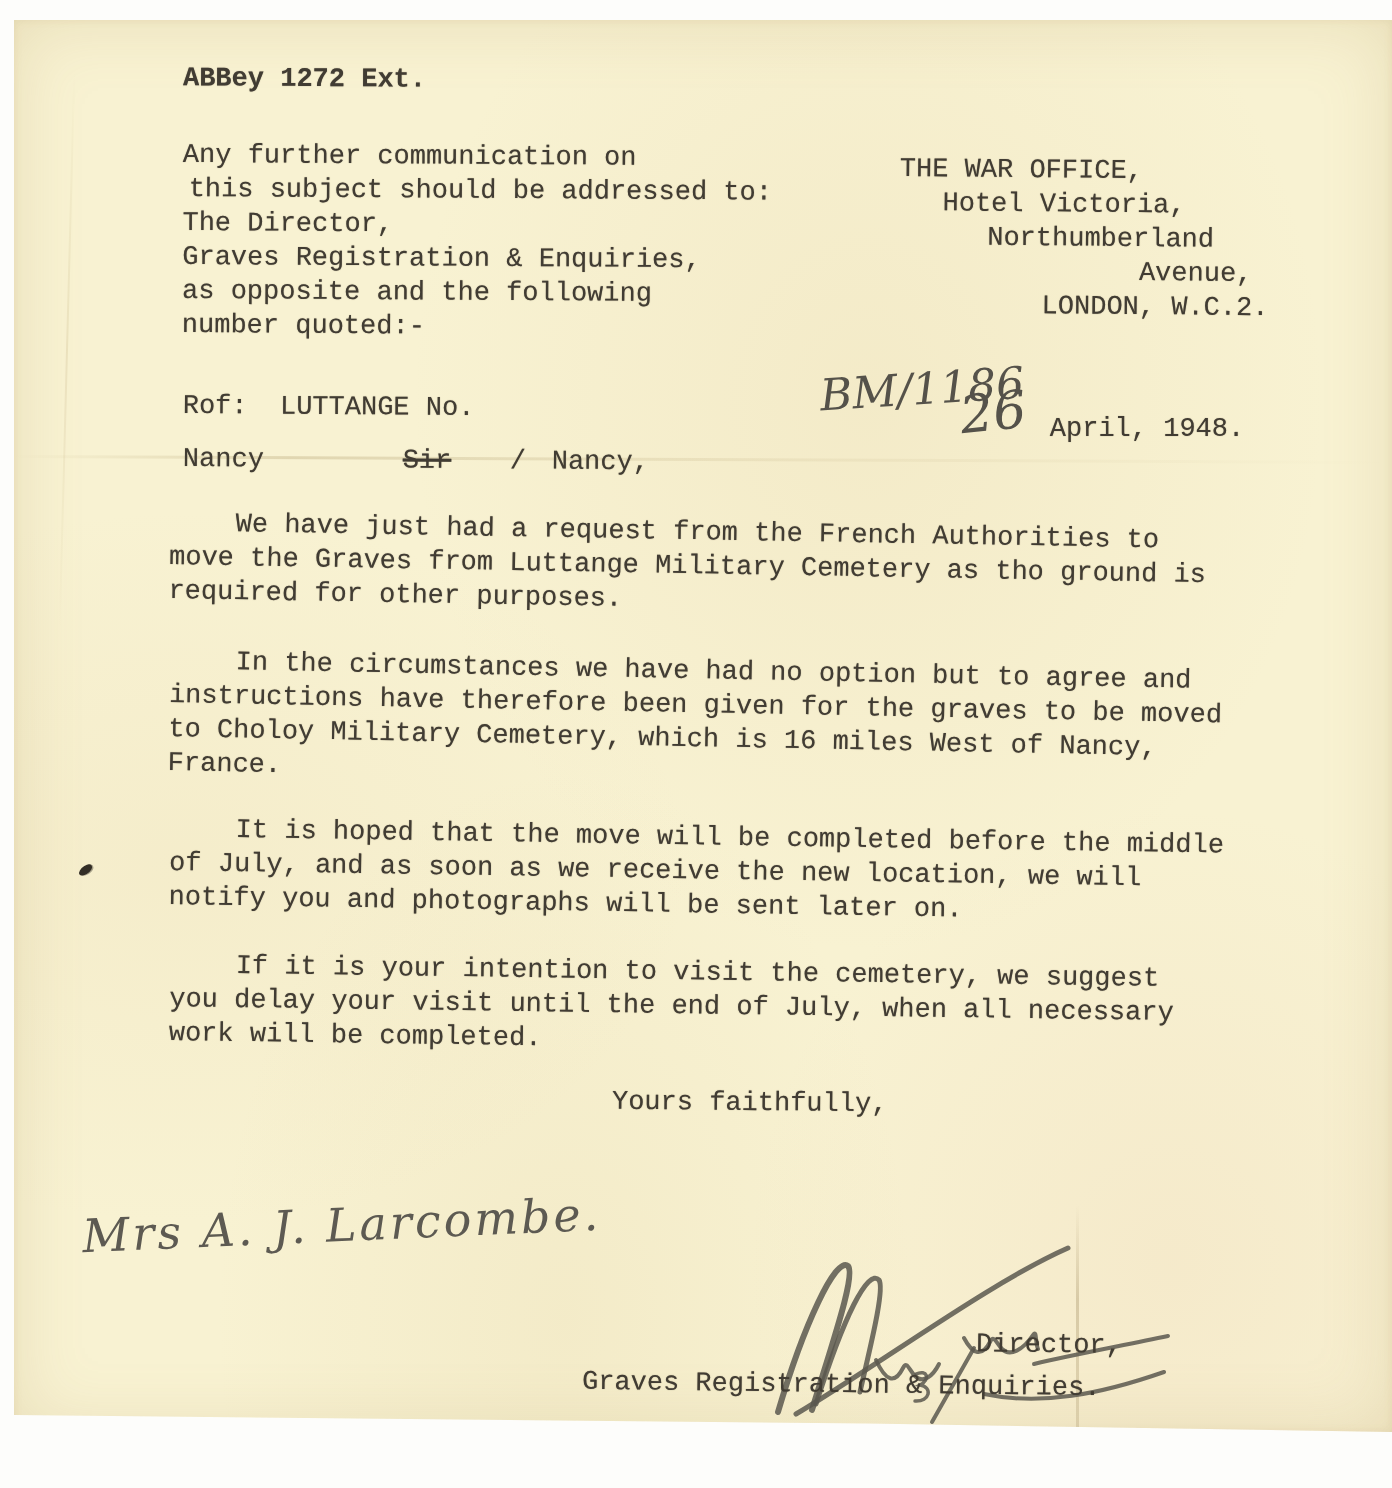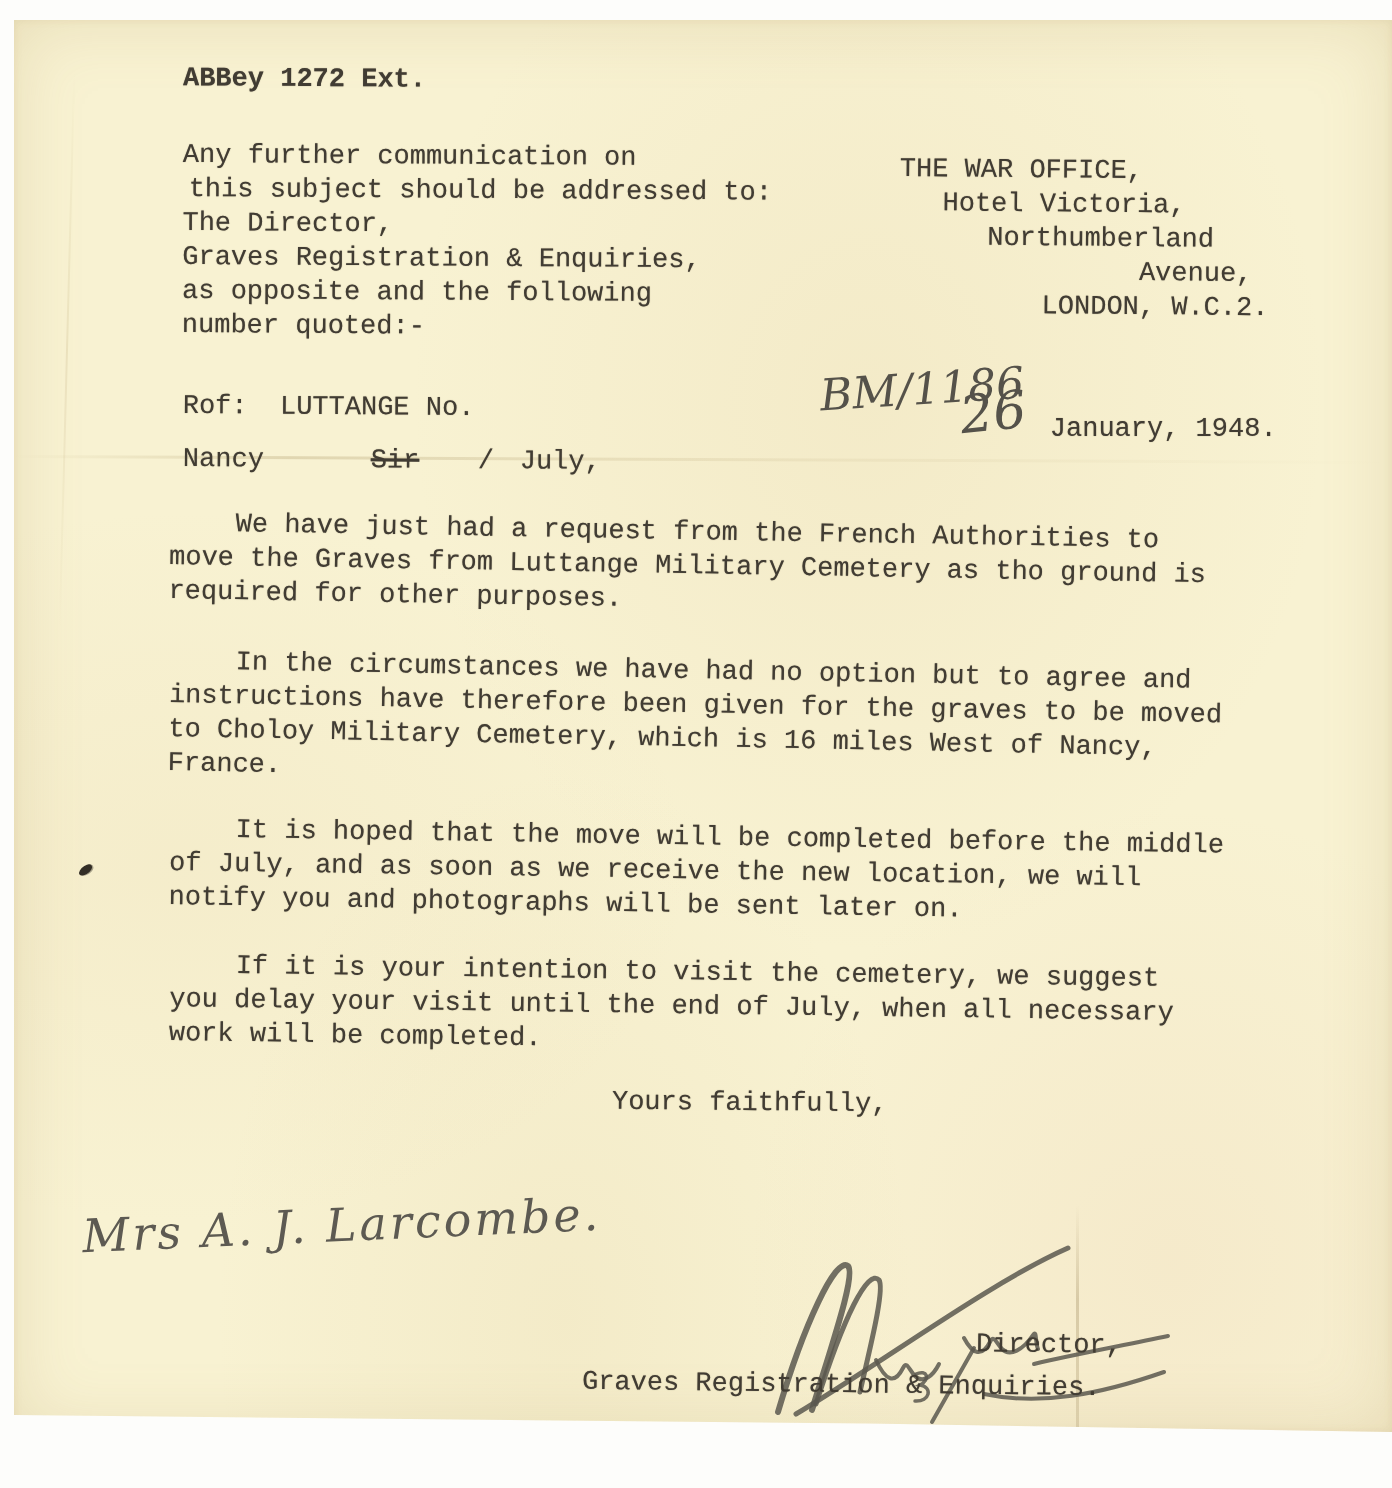"January, 1948." span.typed { text: January -> April }
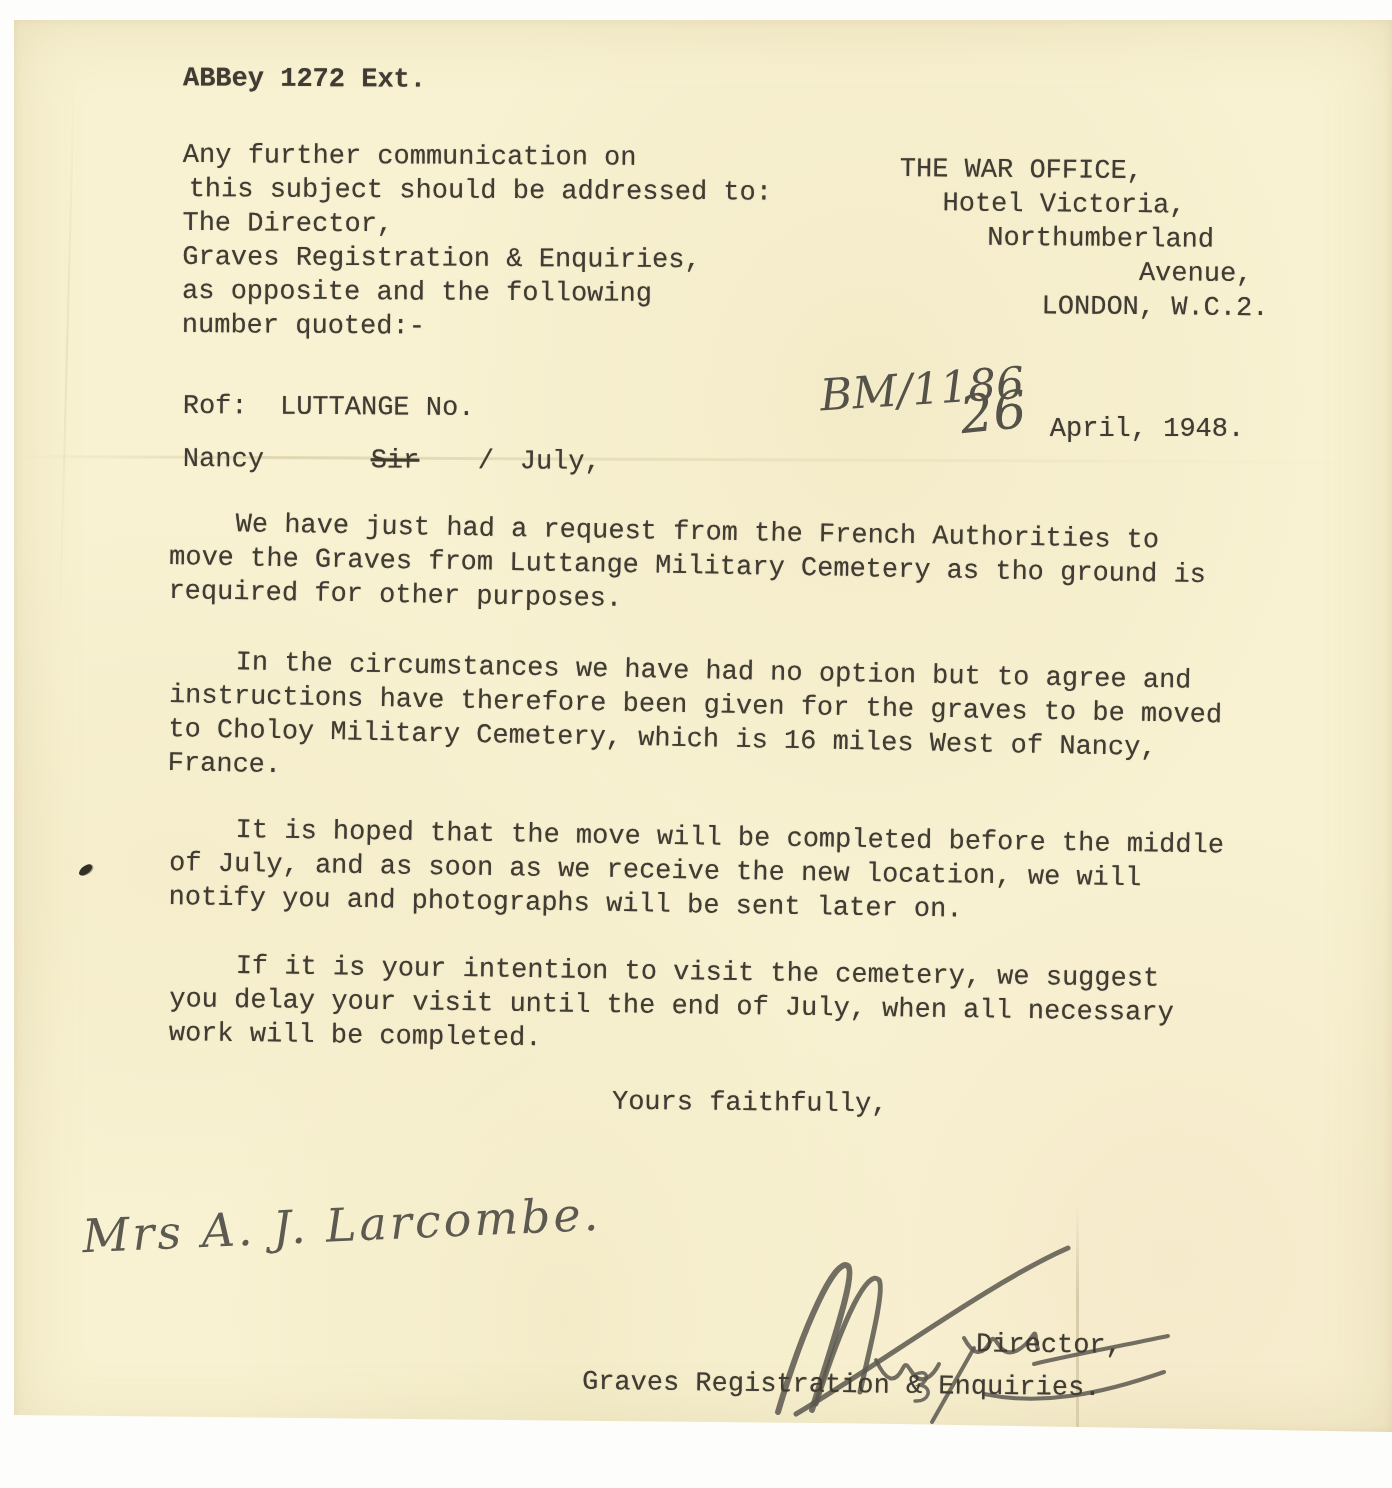"Sir" .strike { margin-left: none -> 32px }
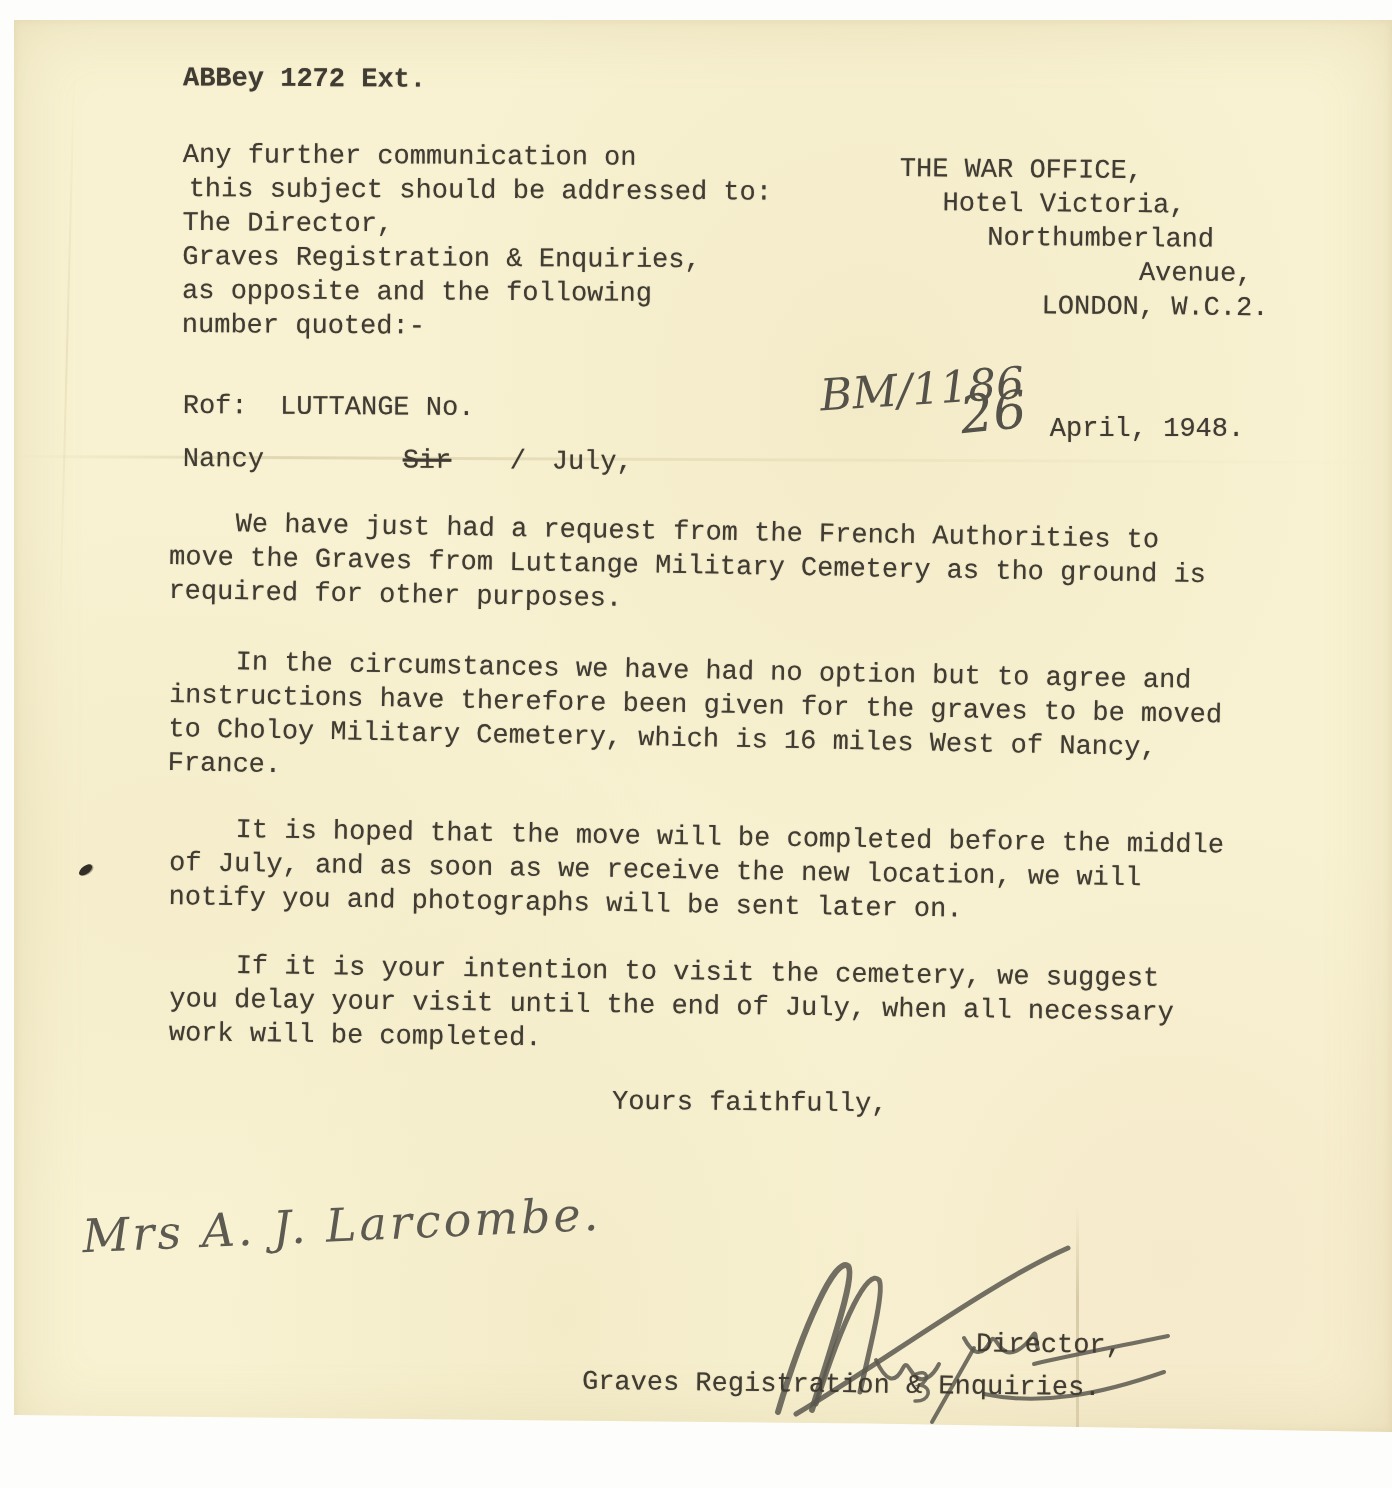"July," span.typed { text: July -> Nancy }
